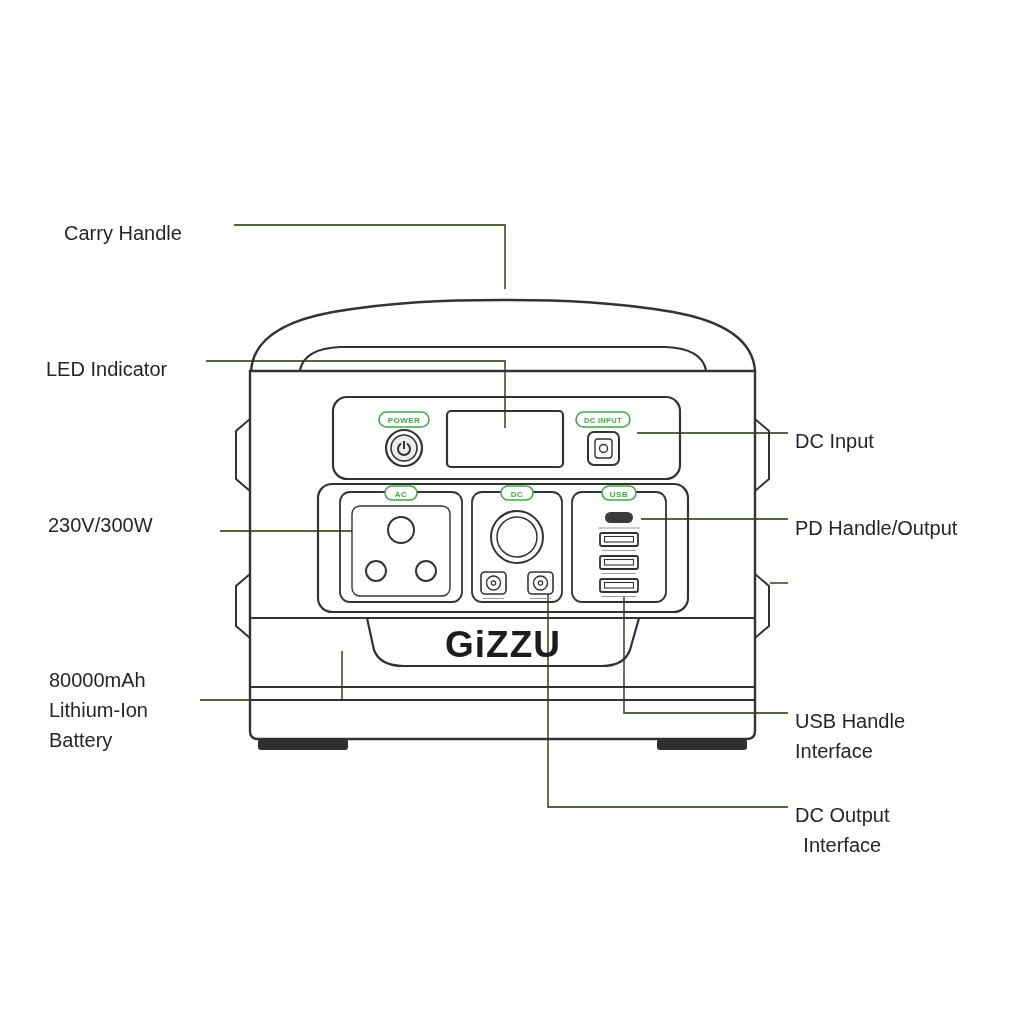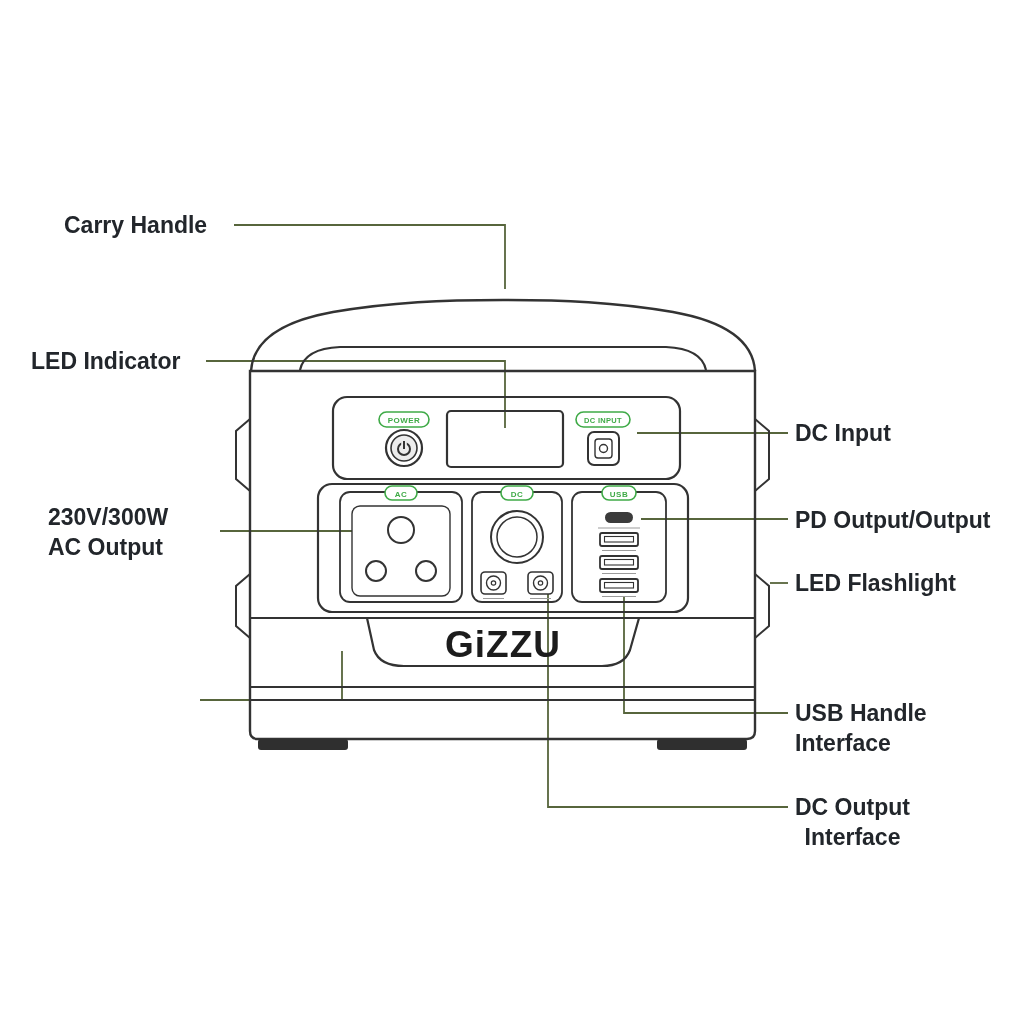"Carry Handle" .callout { font-size: 23px -> 20px; font-weight: 700 -> 400; margin-top: none -> 8px }
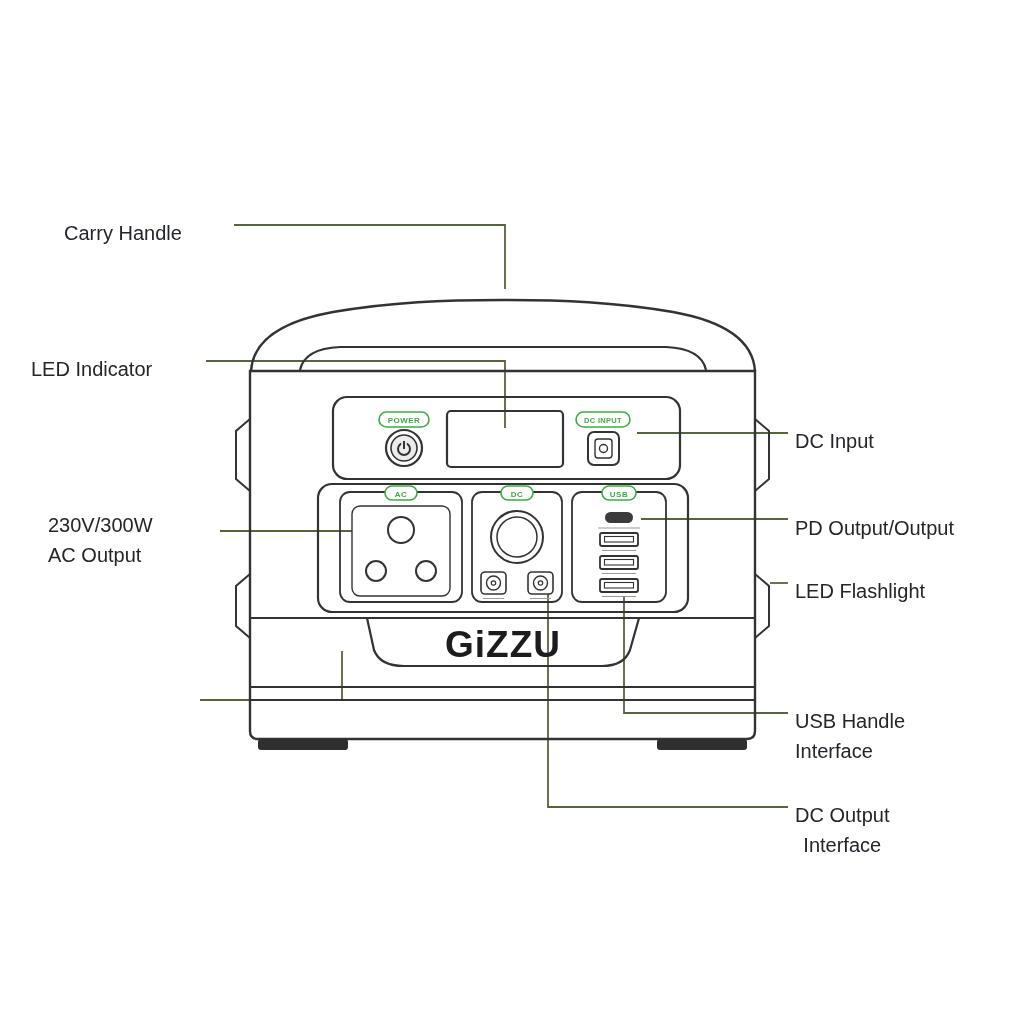"LED Indicator" div.callout { left: 31px -> 46px }
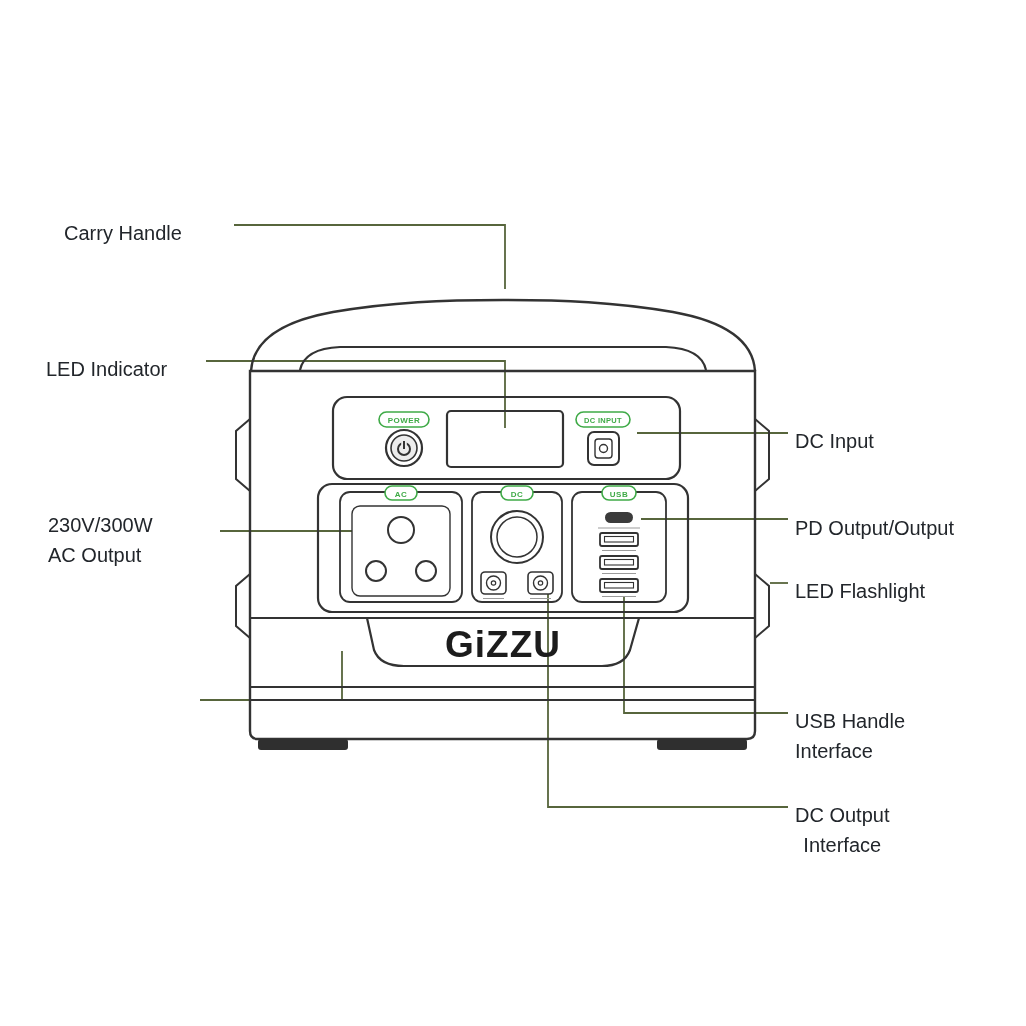"PD Output/Output" span { text: Output/Output -> Handle/Output }
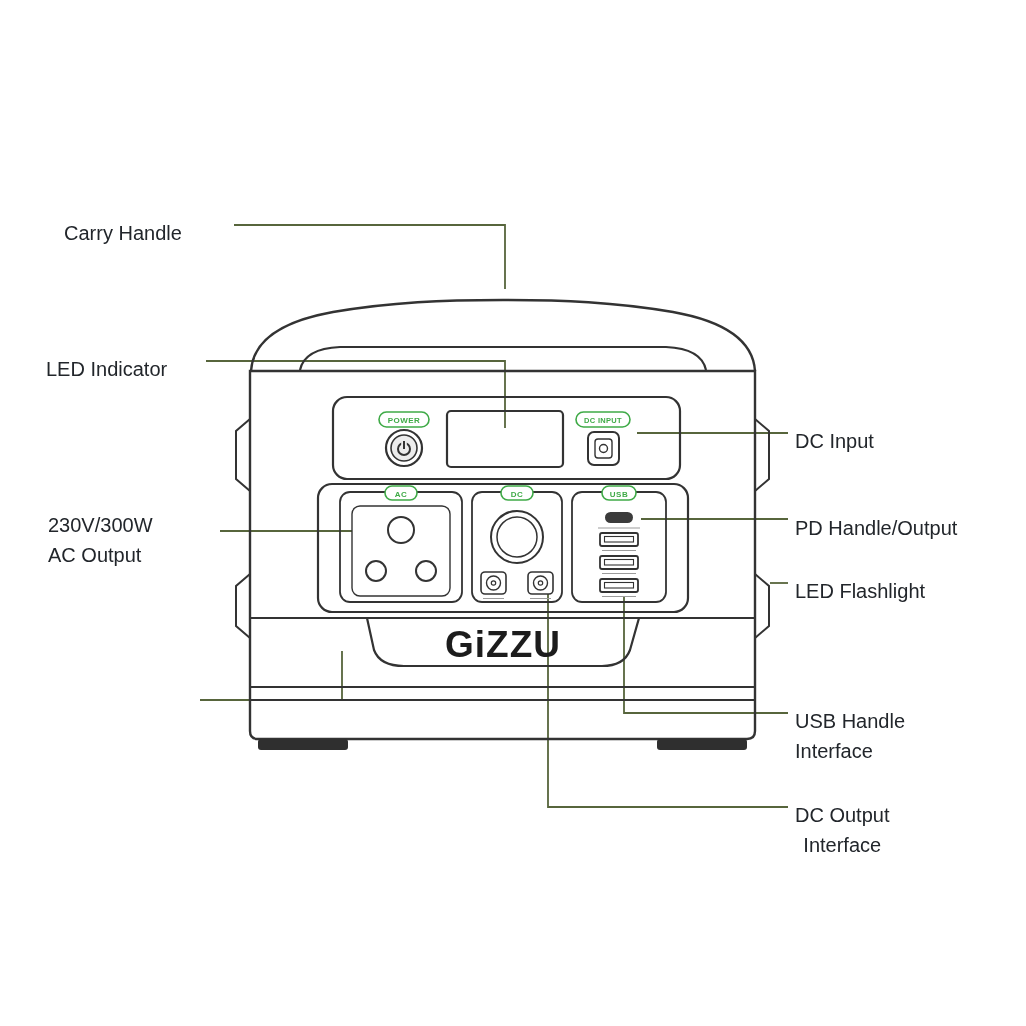"AC Output" span { html: <span>AC Output</span> -> none }
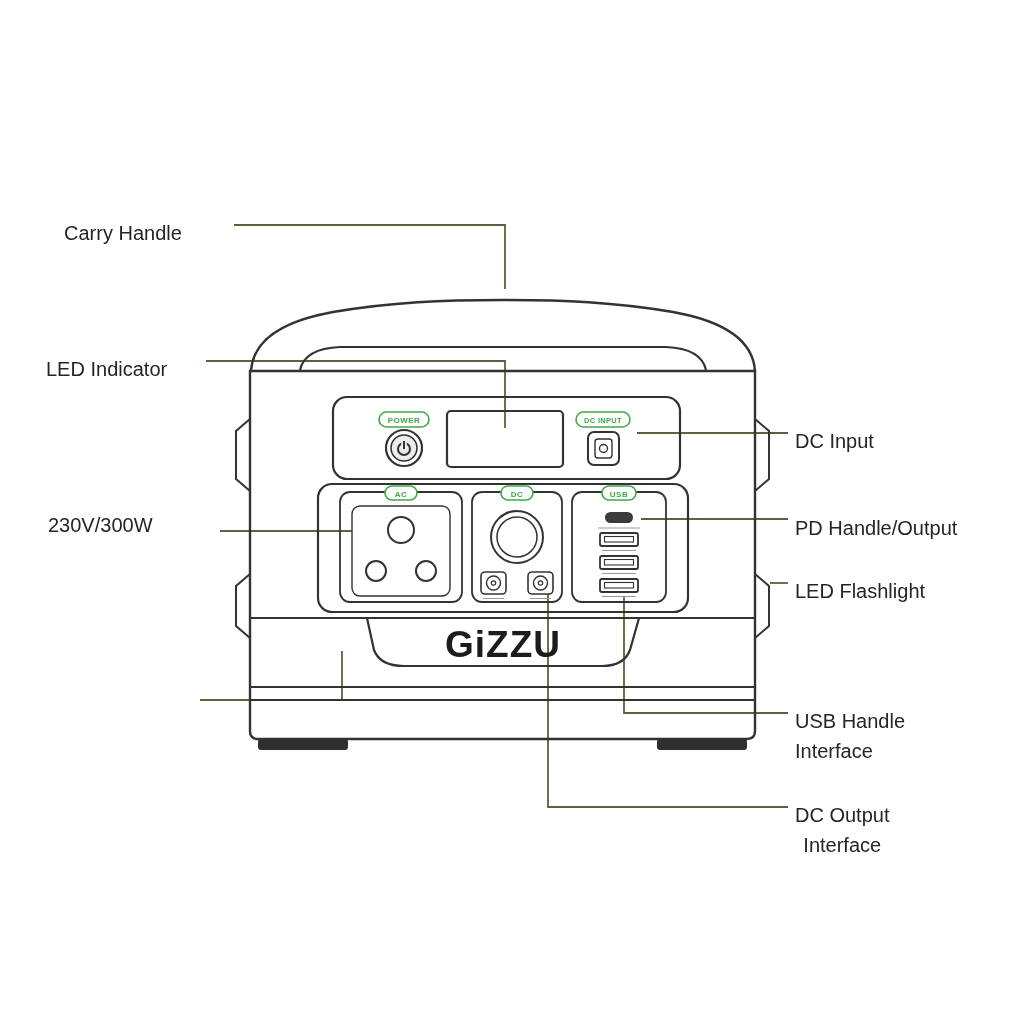"LED Flashlight" div.callout { html: <div> <span>LED Flashlight</span> </div> -> none }
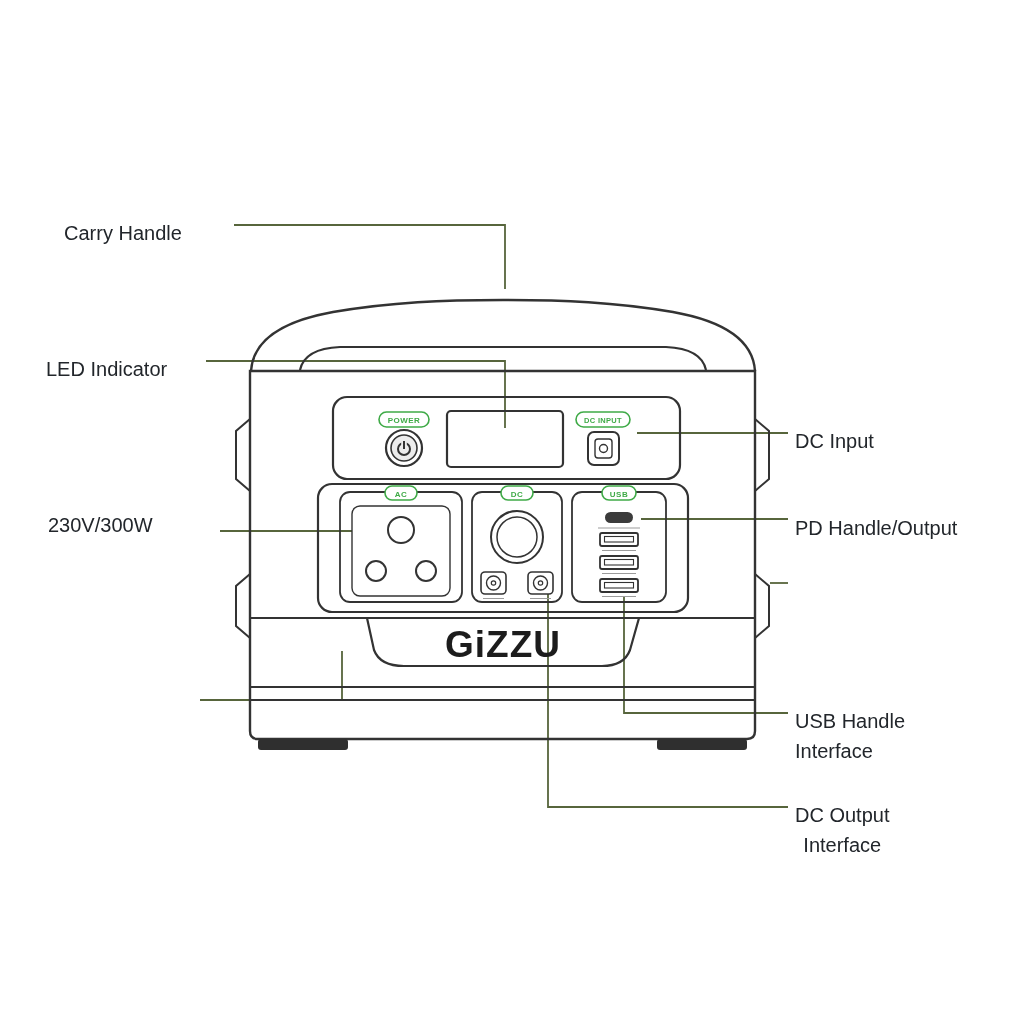"80000mAh" div.callout { html: none -> <div> <span>80000mAh</span> <span>Lithium-Ion</span> <span>Battery</span> </div> }
